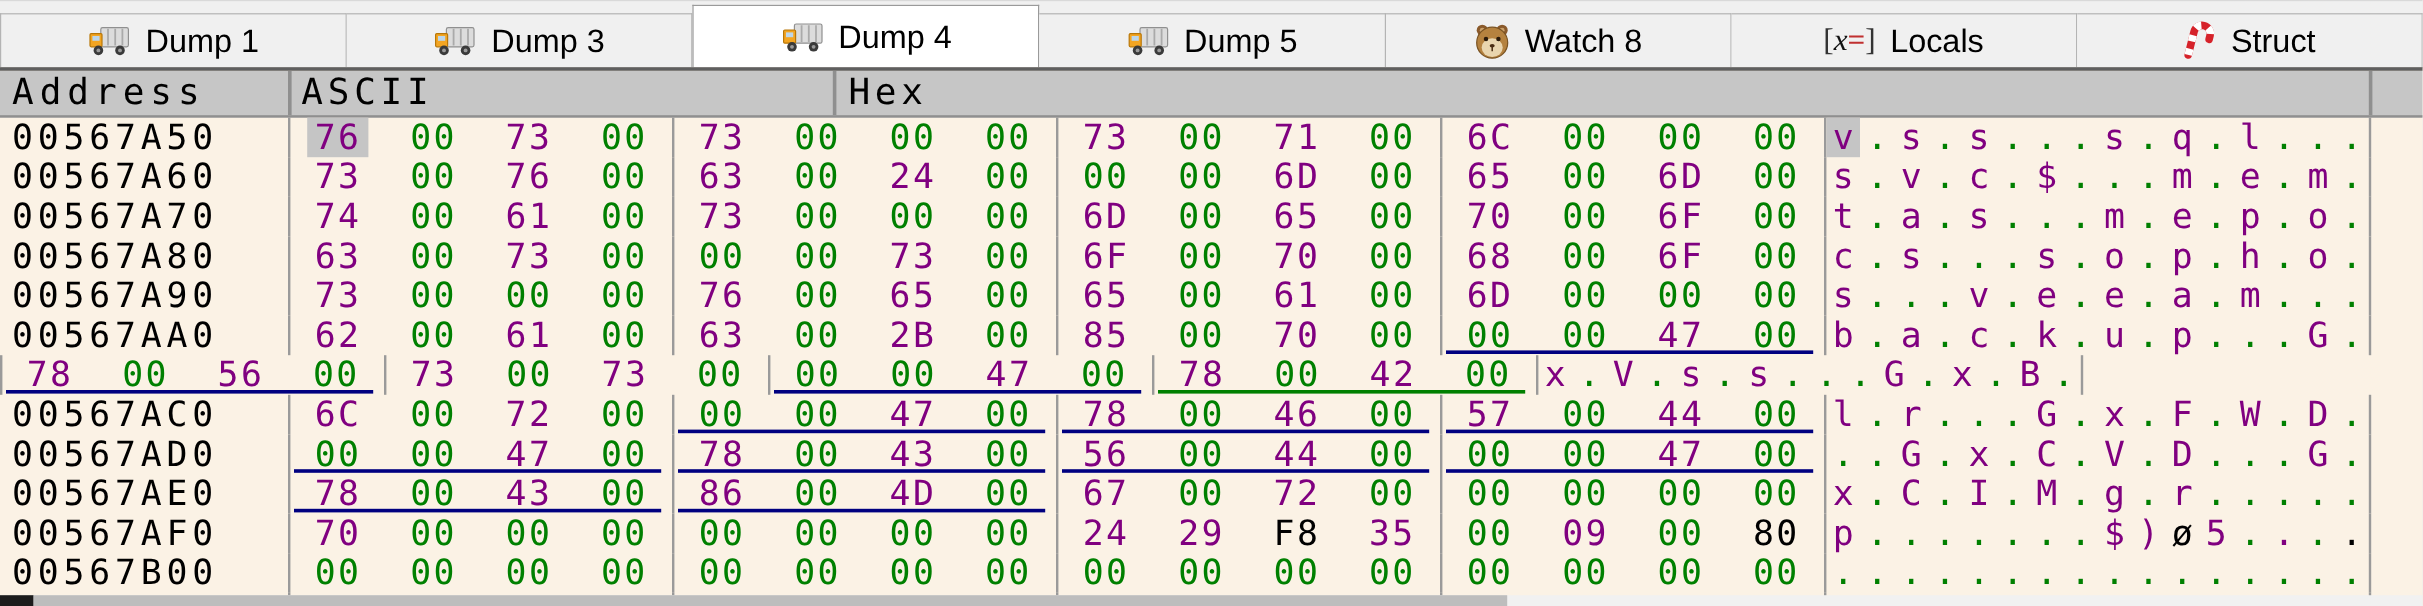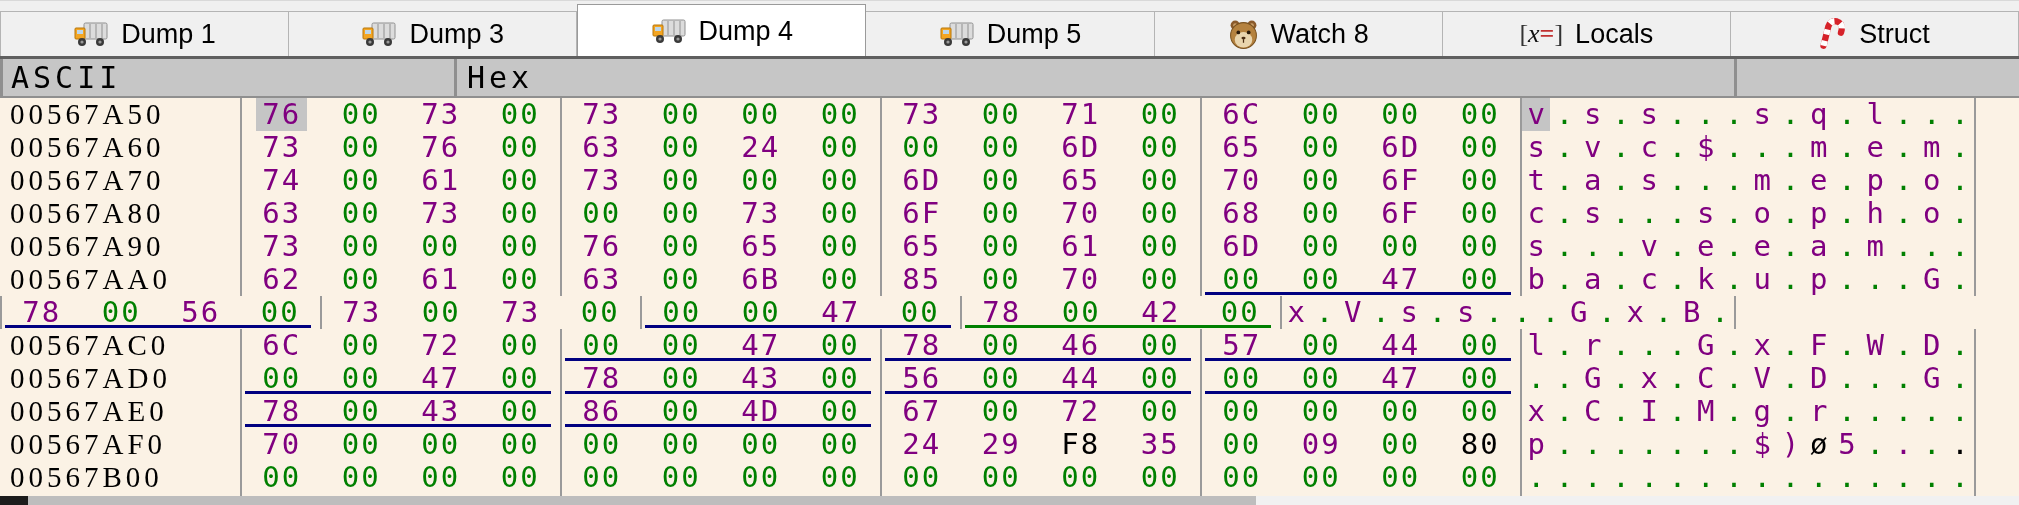"Address" div.hcell { html: none -> <div>Address</div> }
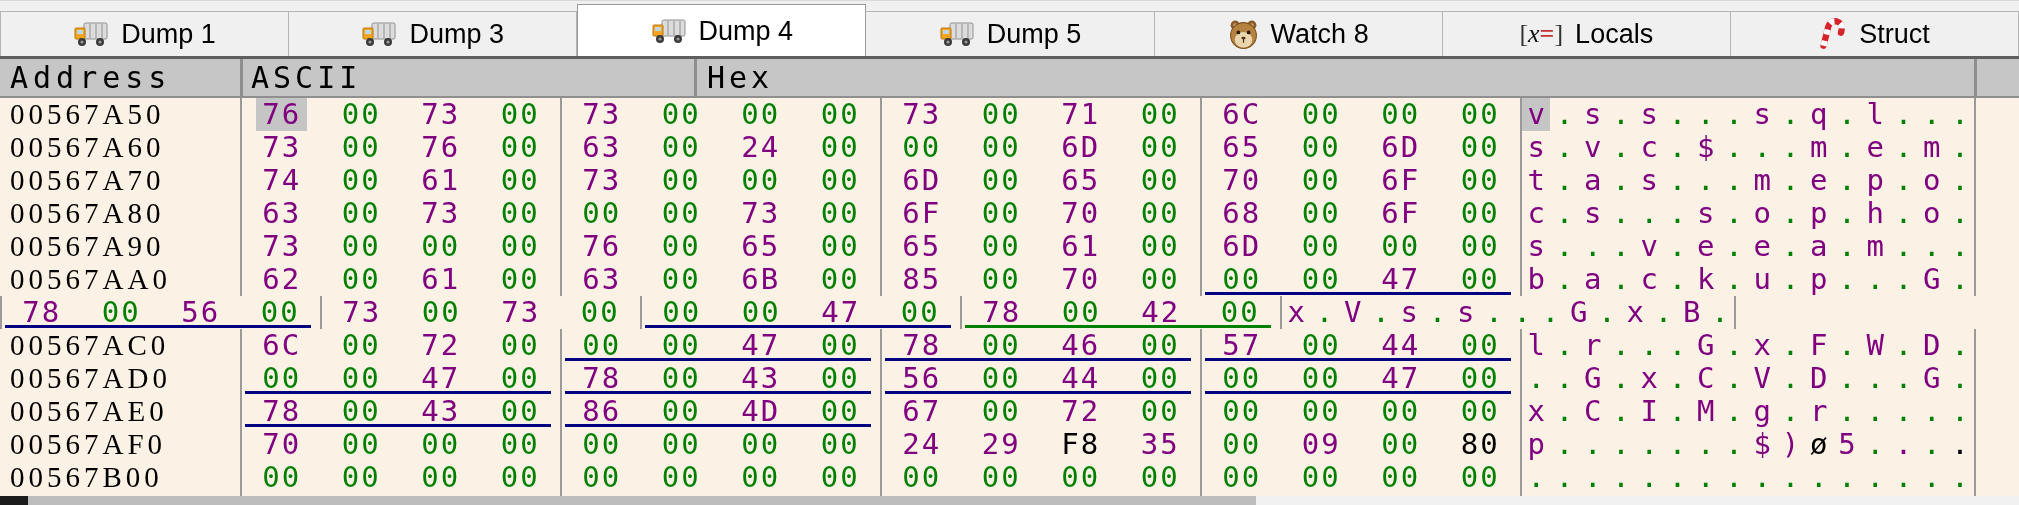"00567A50" .acell { font-family: Liberation Serif, serif -> none }
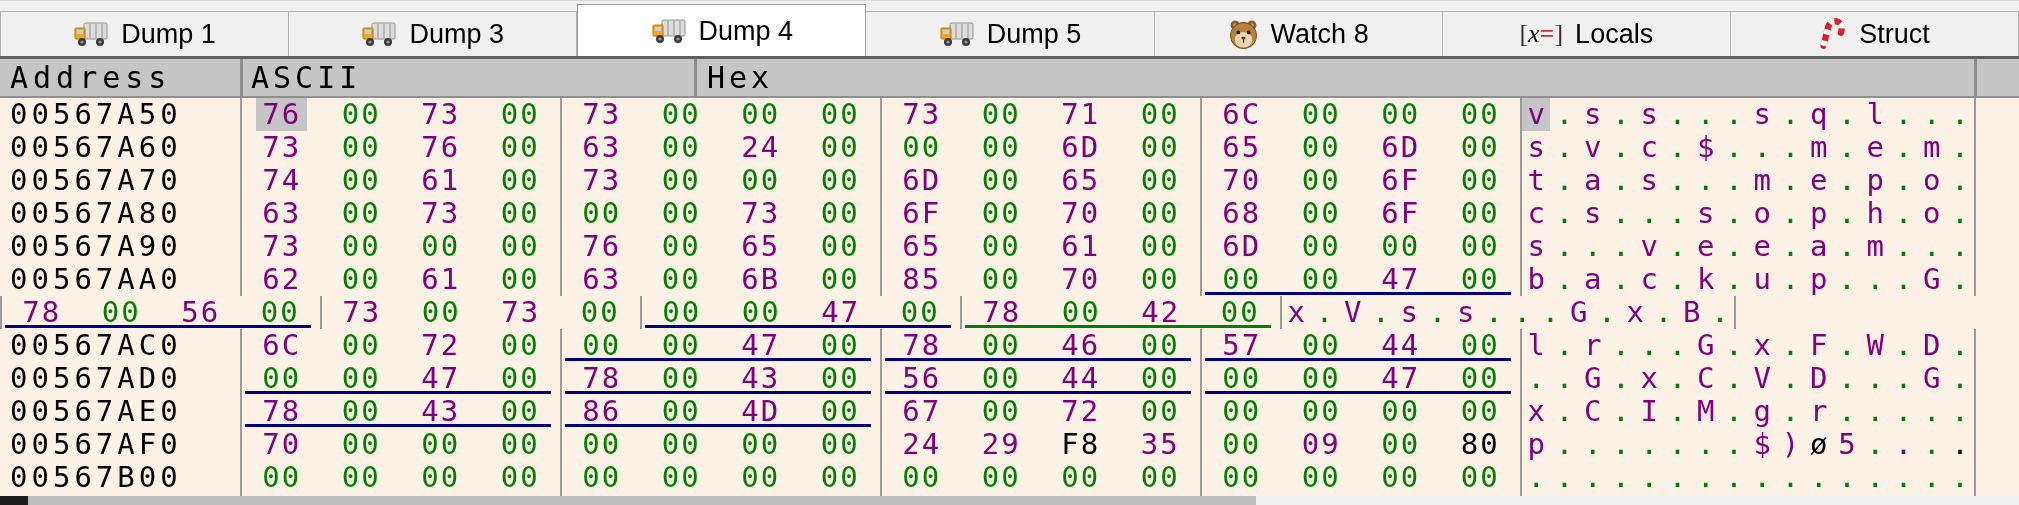"6B" span { text: 6B -> 2B }
